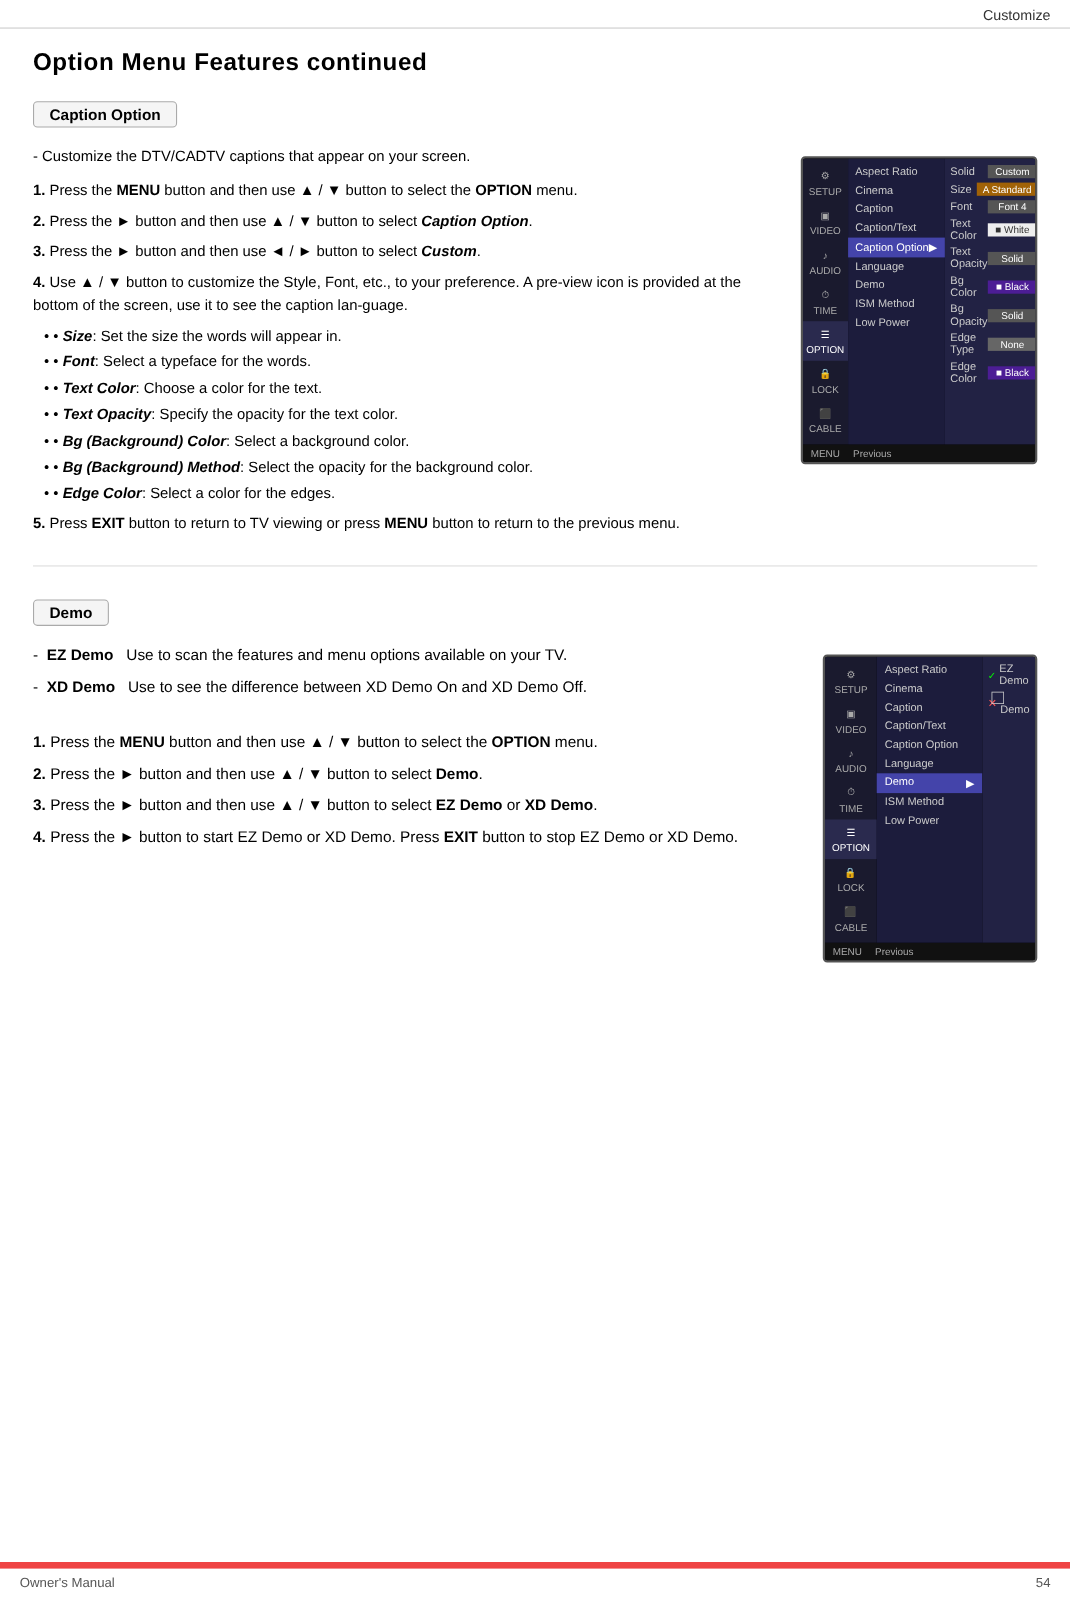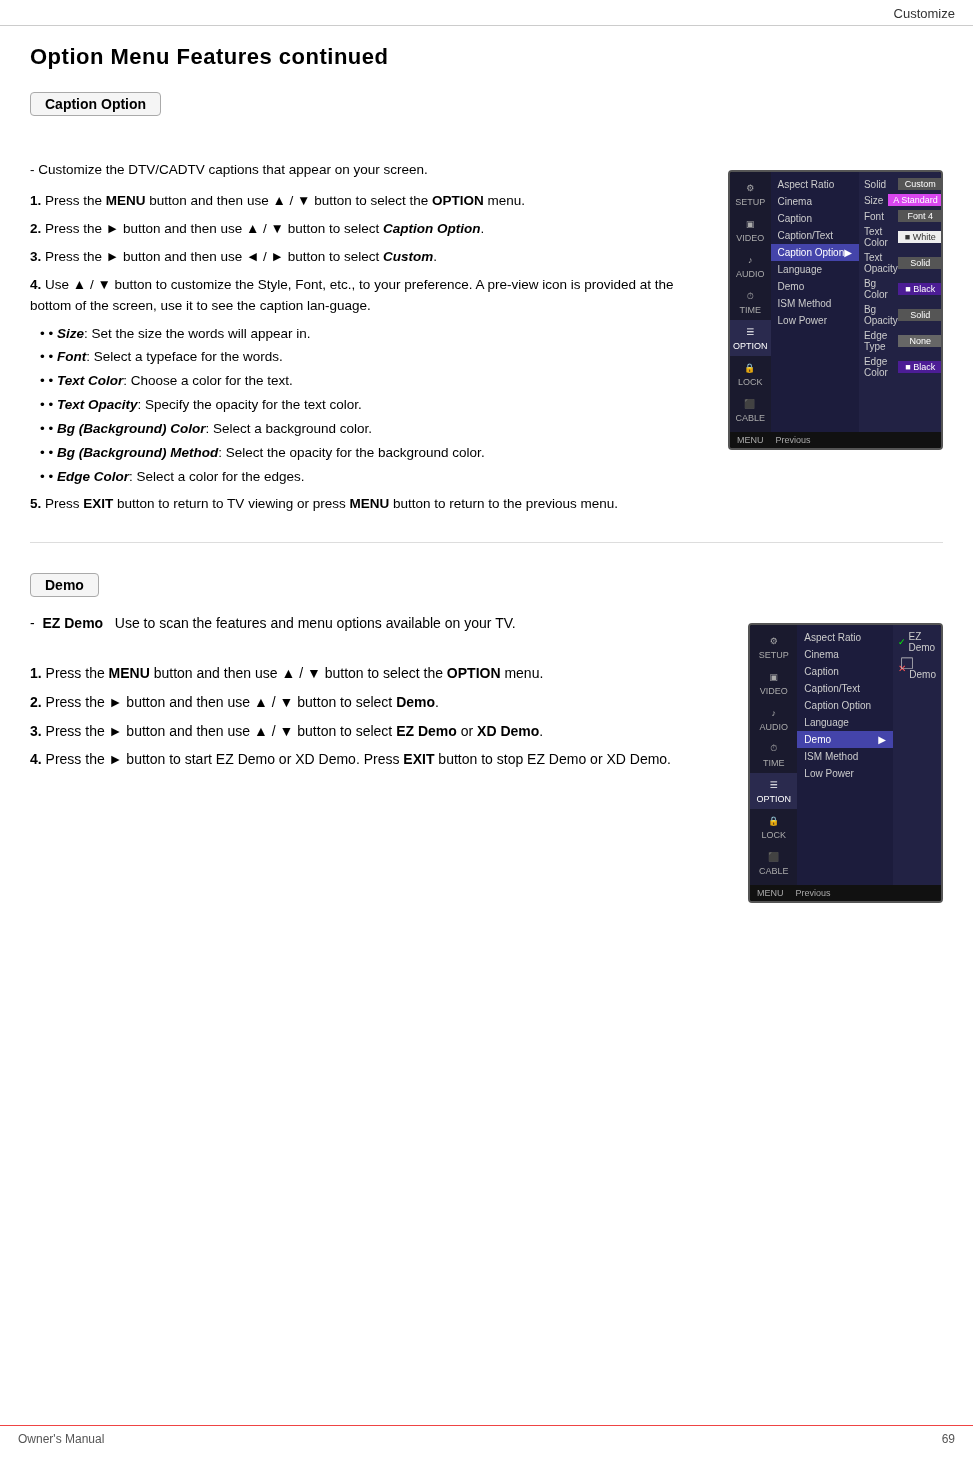"- Customize the DTV/CADTV captions" .section-layout { margin-top: 28px -> none }
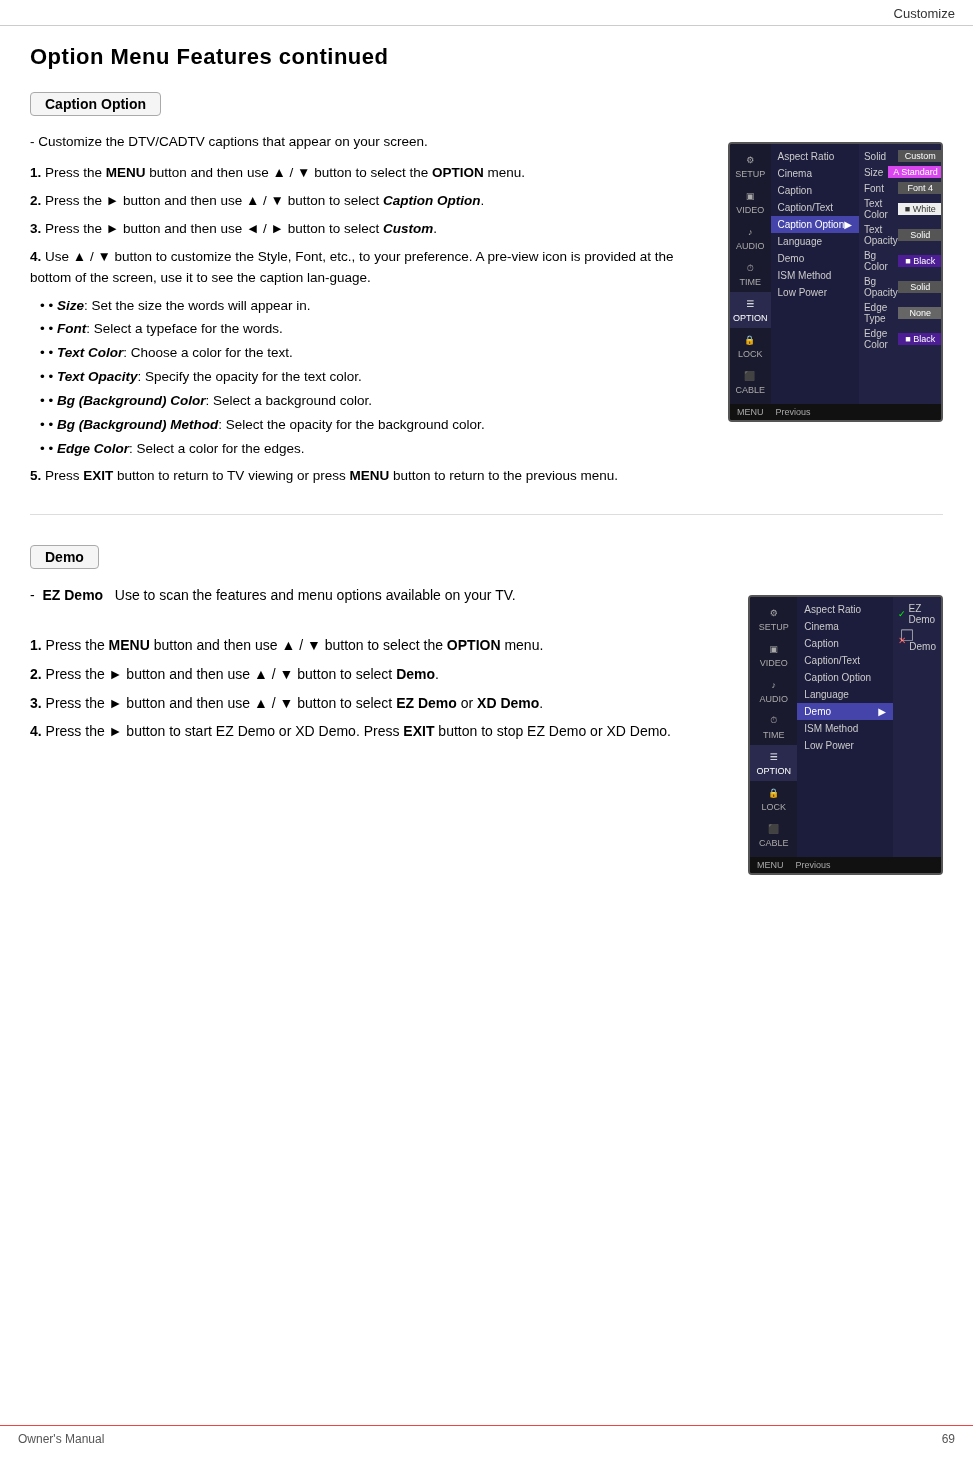"A Standard" .tv-right-row .value.blue-bg { background: #d946ef -> #a16207 }
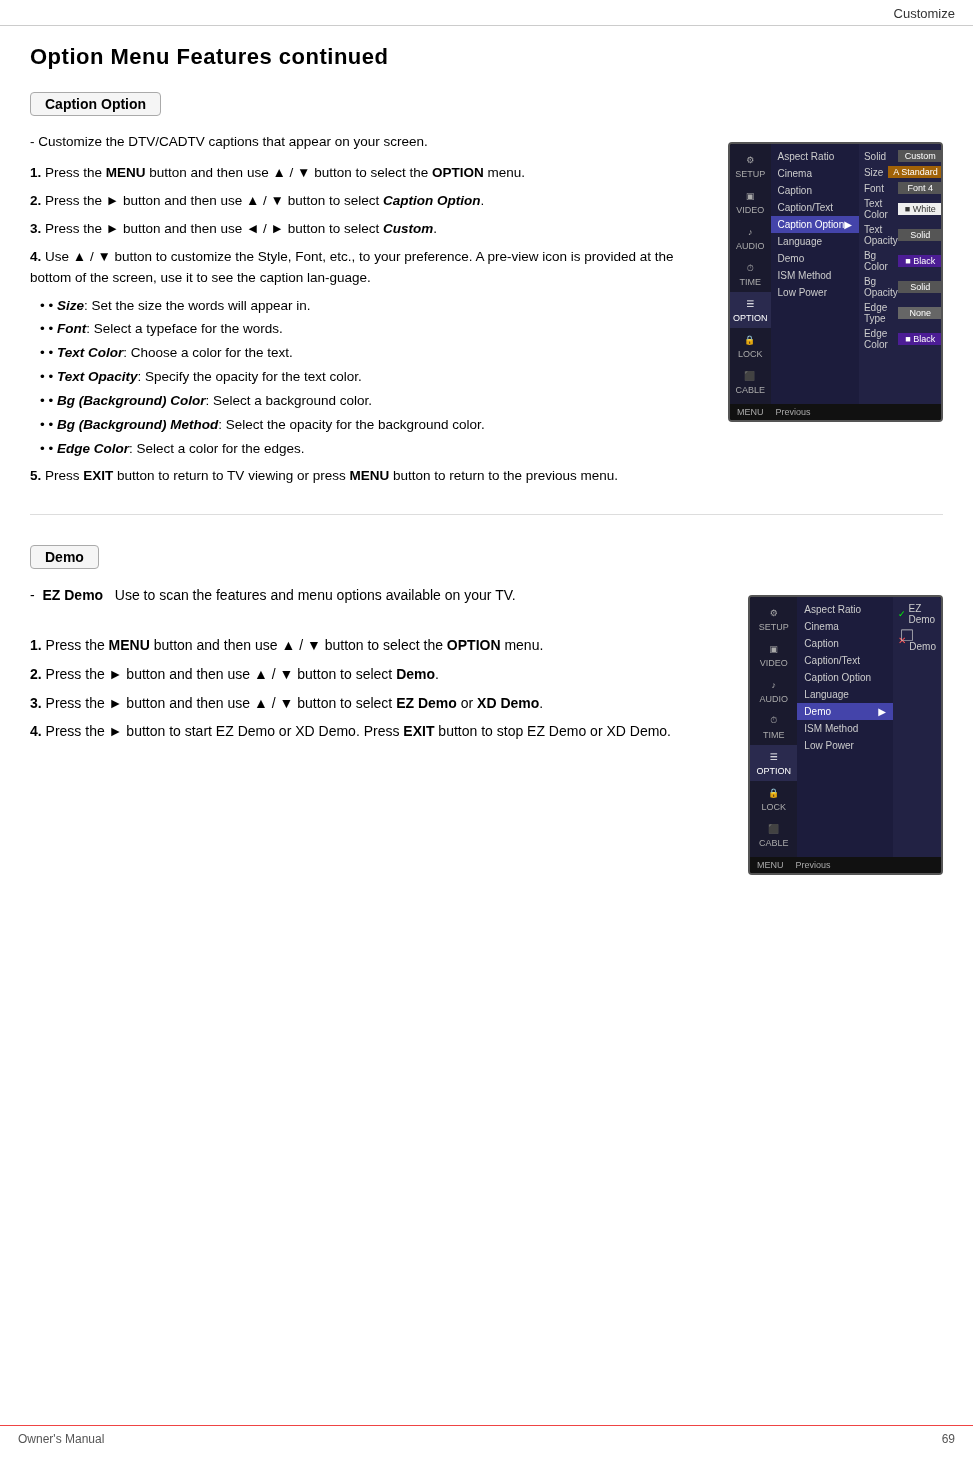"- XD Demo Use to" p { html: none -> <p> - &nbsp;<strong>XD Demo</strong> &nbsp; Use to see the difference between XD Demo On and XD Demo Off. </p> }
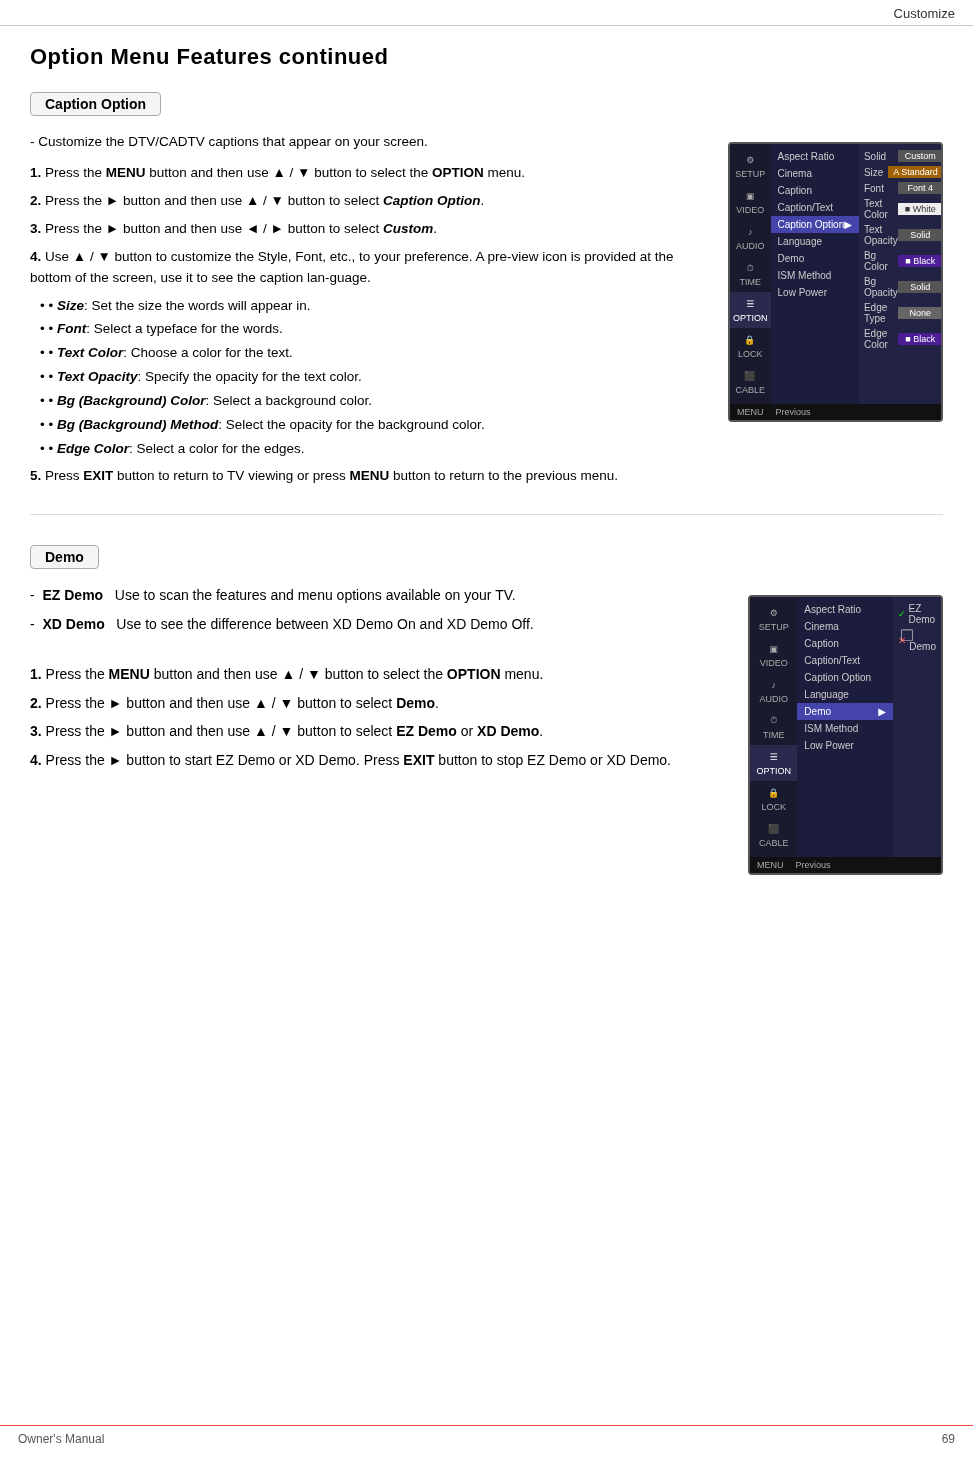"Owner's Manual" .page-footer { border-top: 1px solid #ef4444 -> 6px solid #ef4444 }
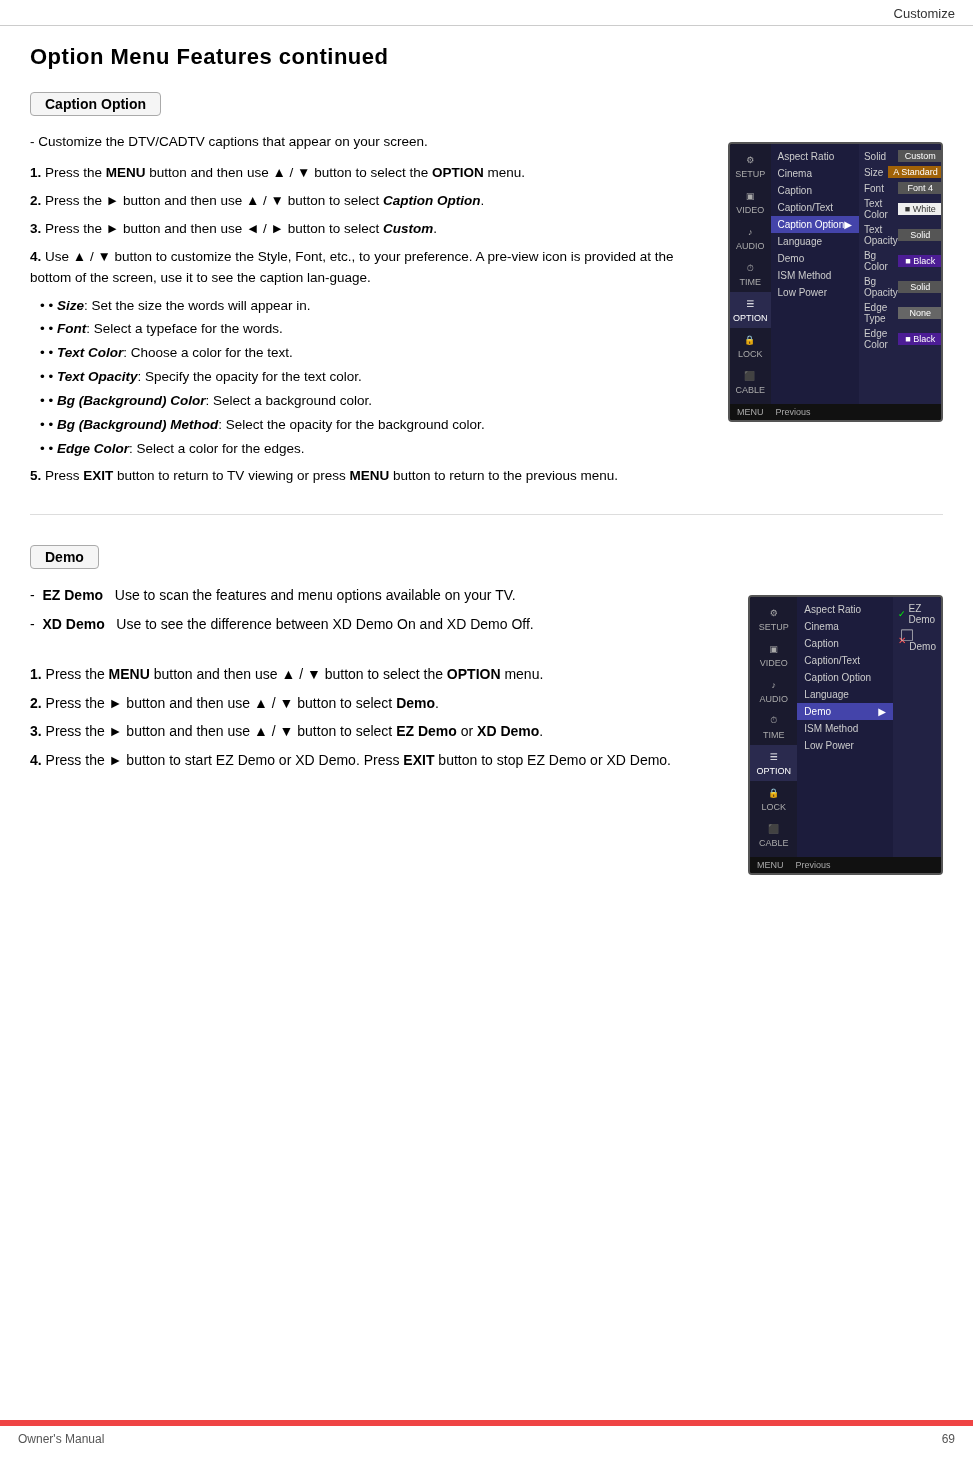"69" span { text: 69 -> 54 }
